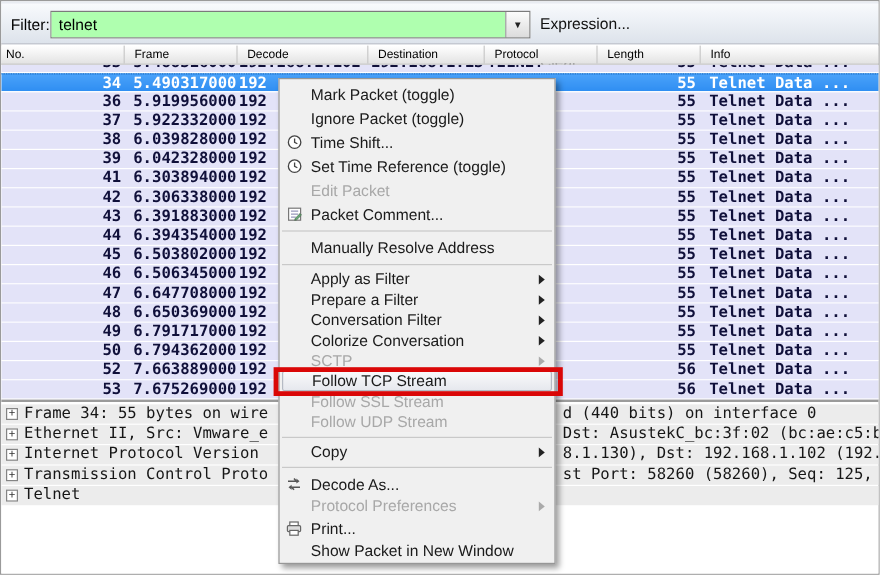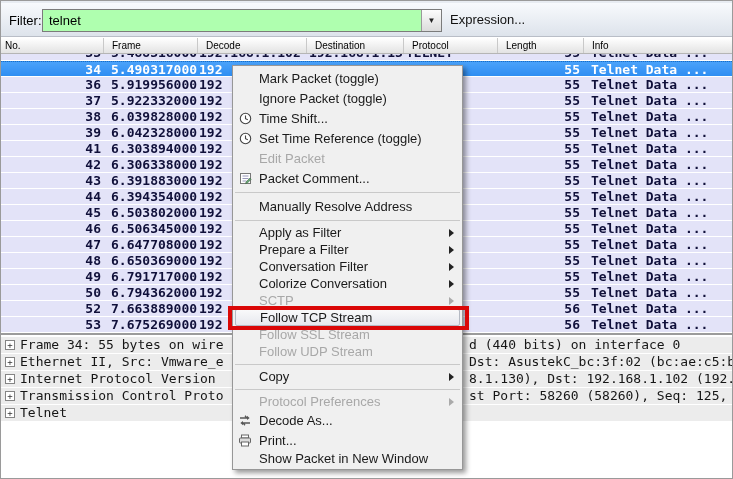"Protocol Preferences" div.menu-item { order: before "Decode As..." -> after "Decode As..." }
